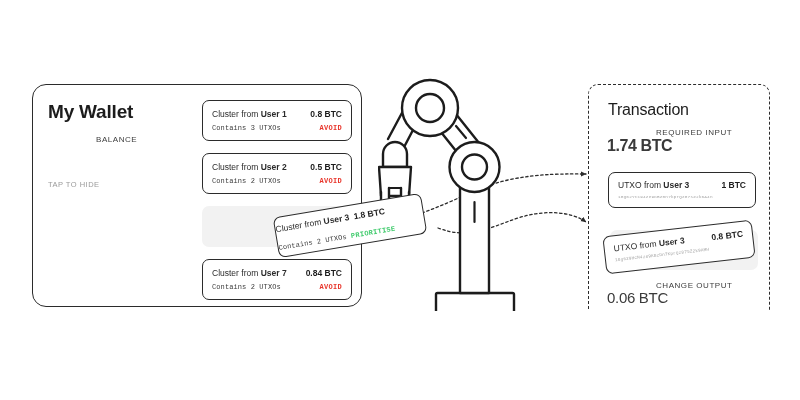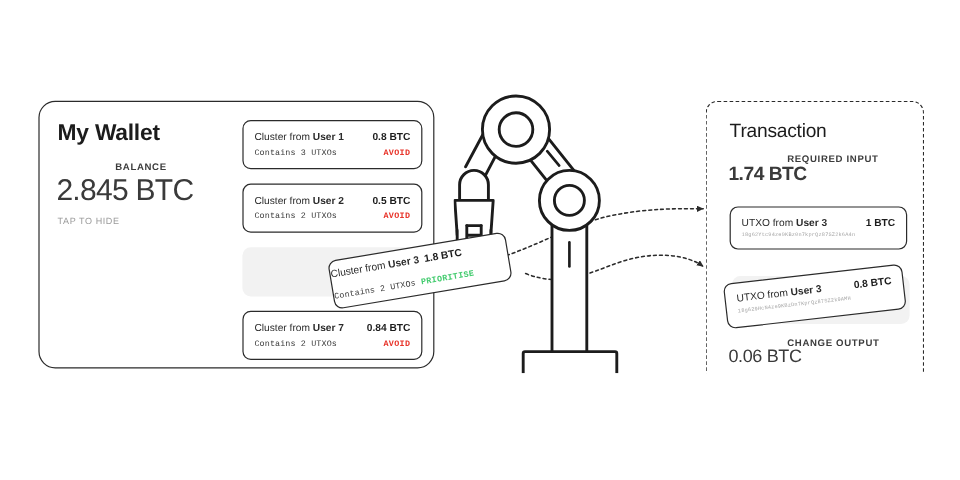"REQUIRED INPUT" .micro-label { font-weight: 700 -> 400 }
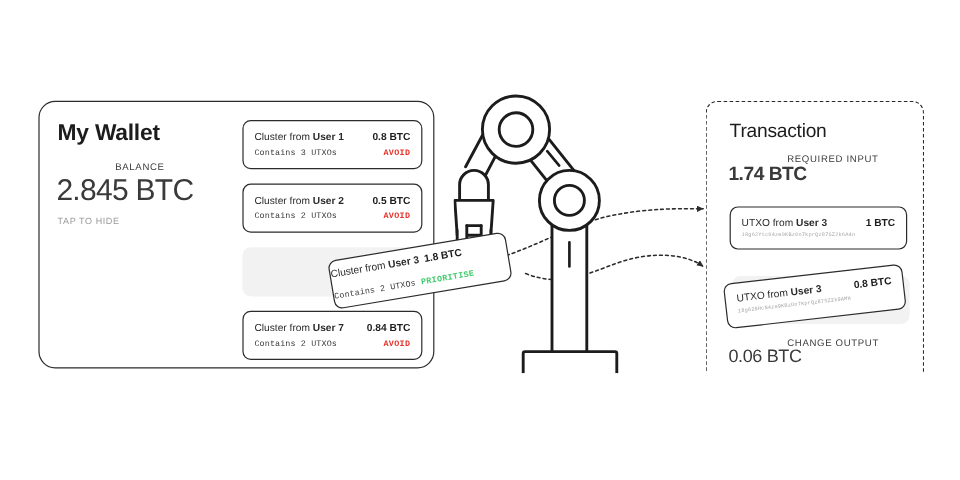"2.845 BTC" div { html: <div>2.845 BTC</div> -> none }
